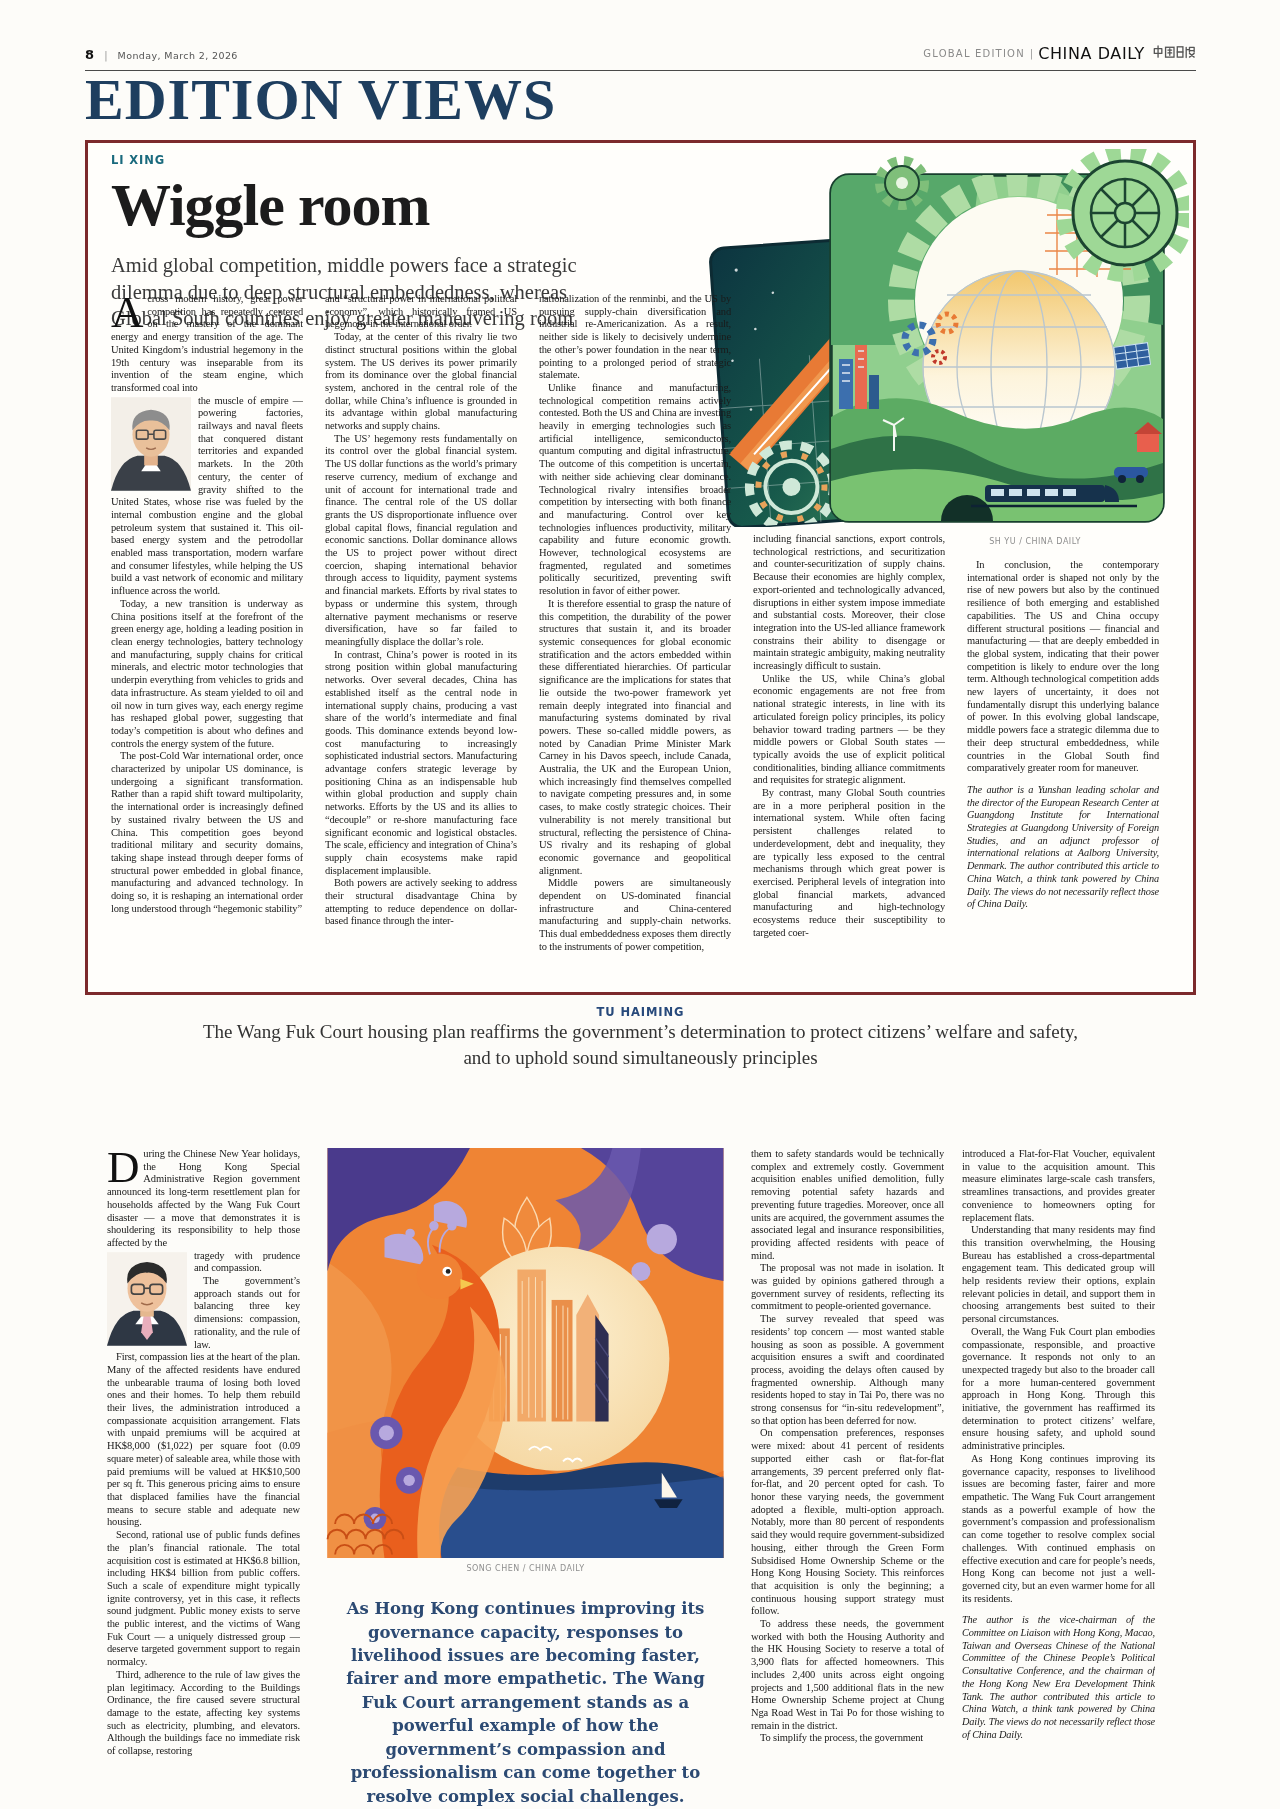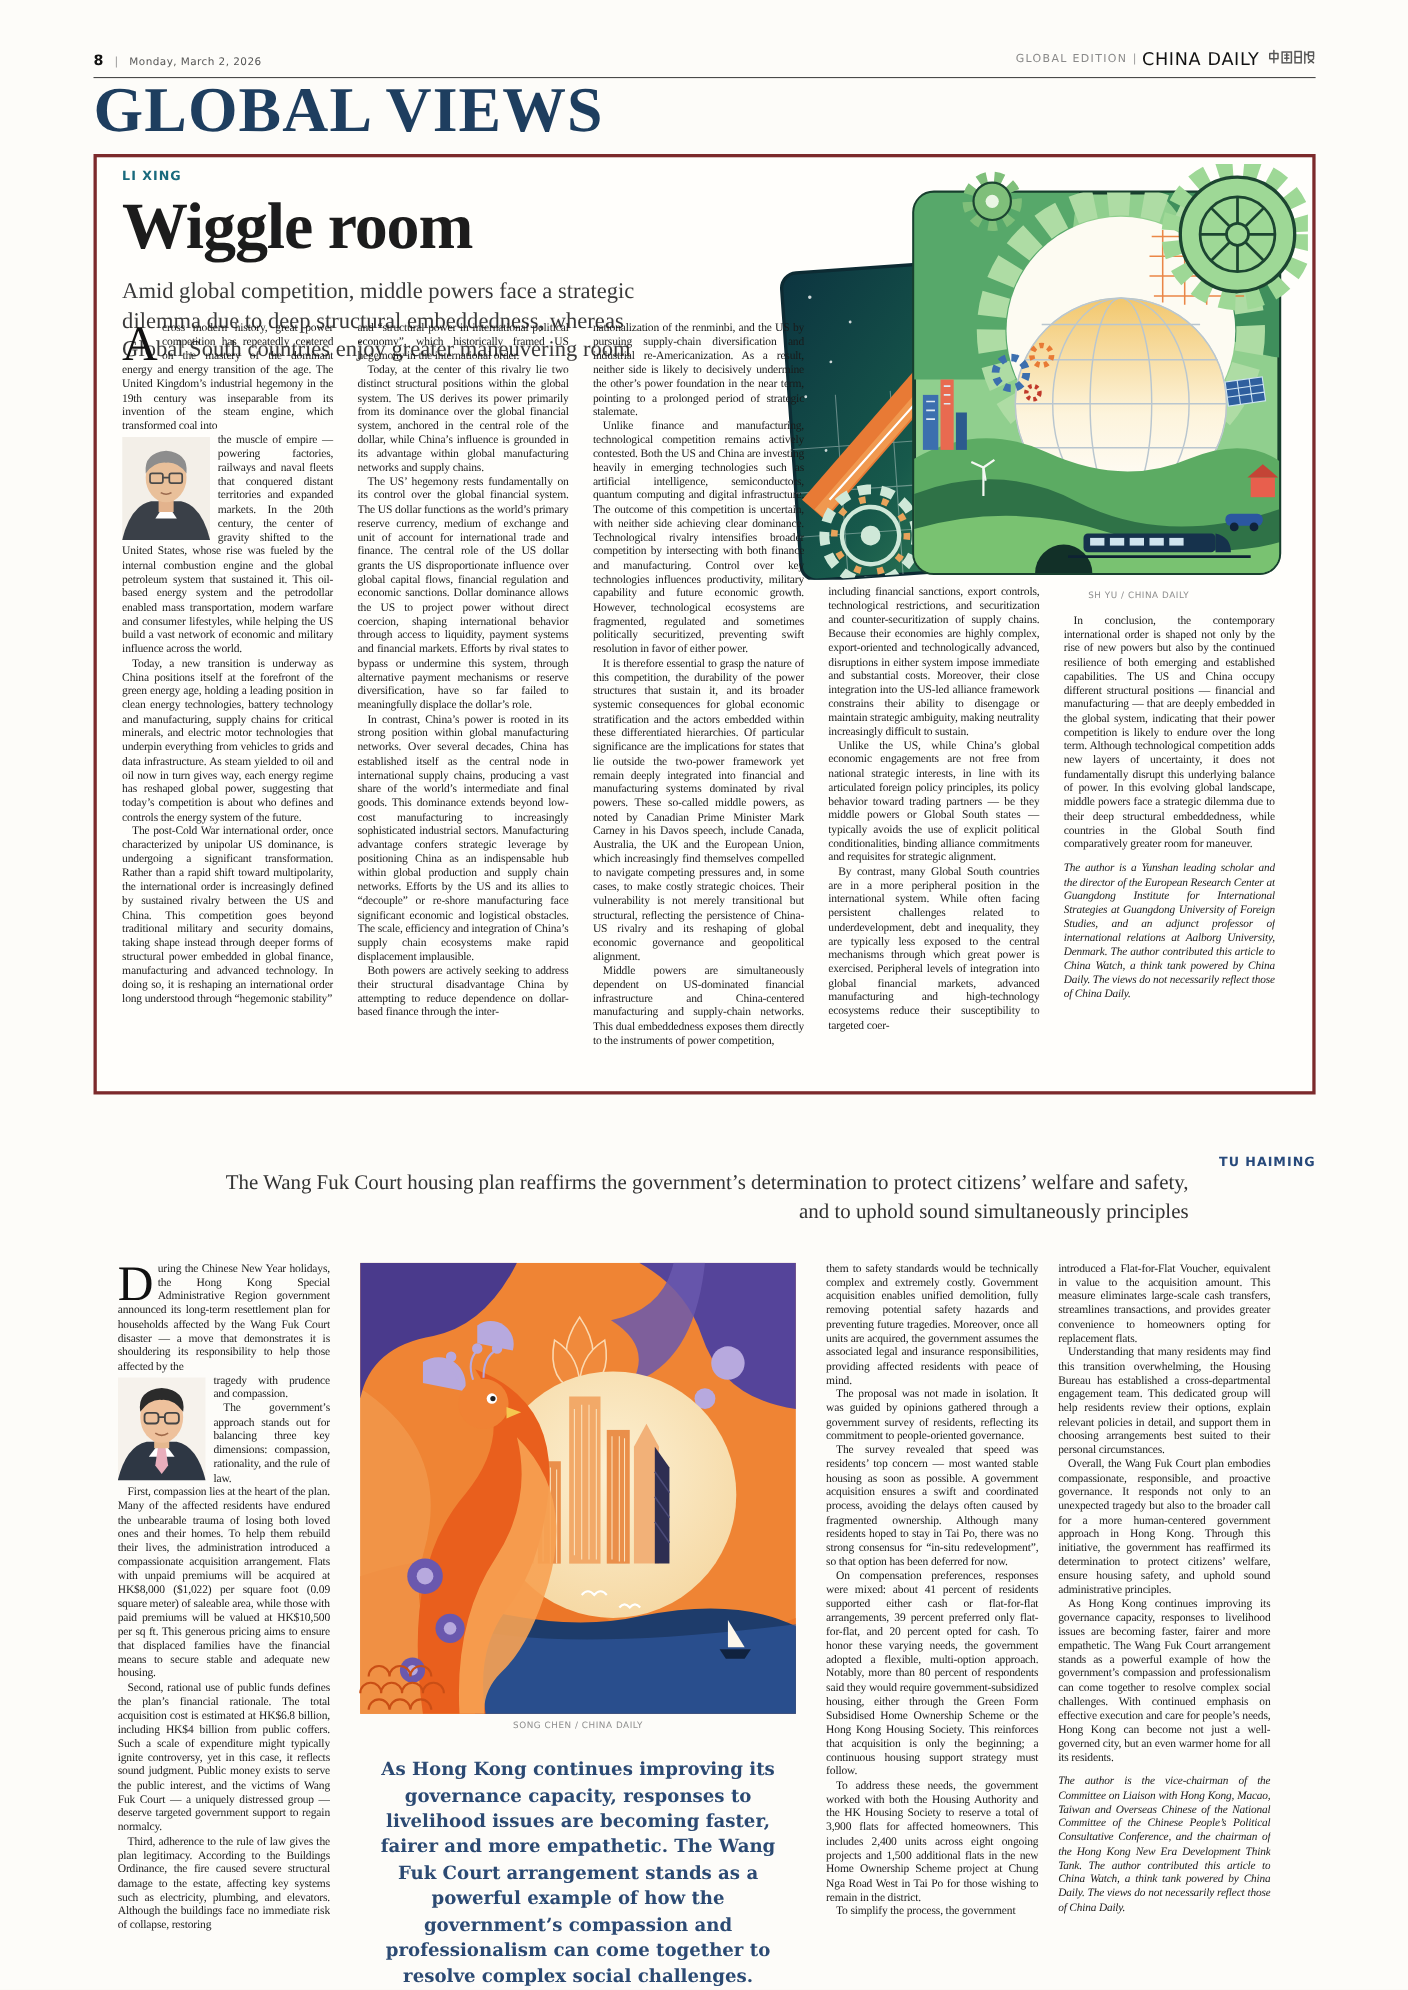"GLOBAL VIEWS" div.masthead { text: GLOBAL -> EDITION }
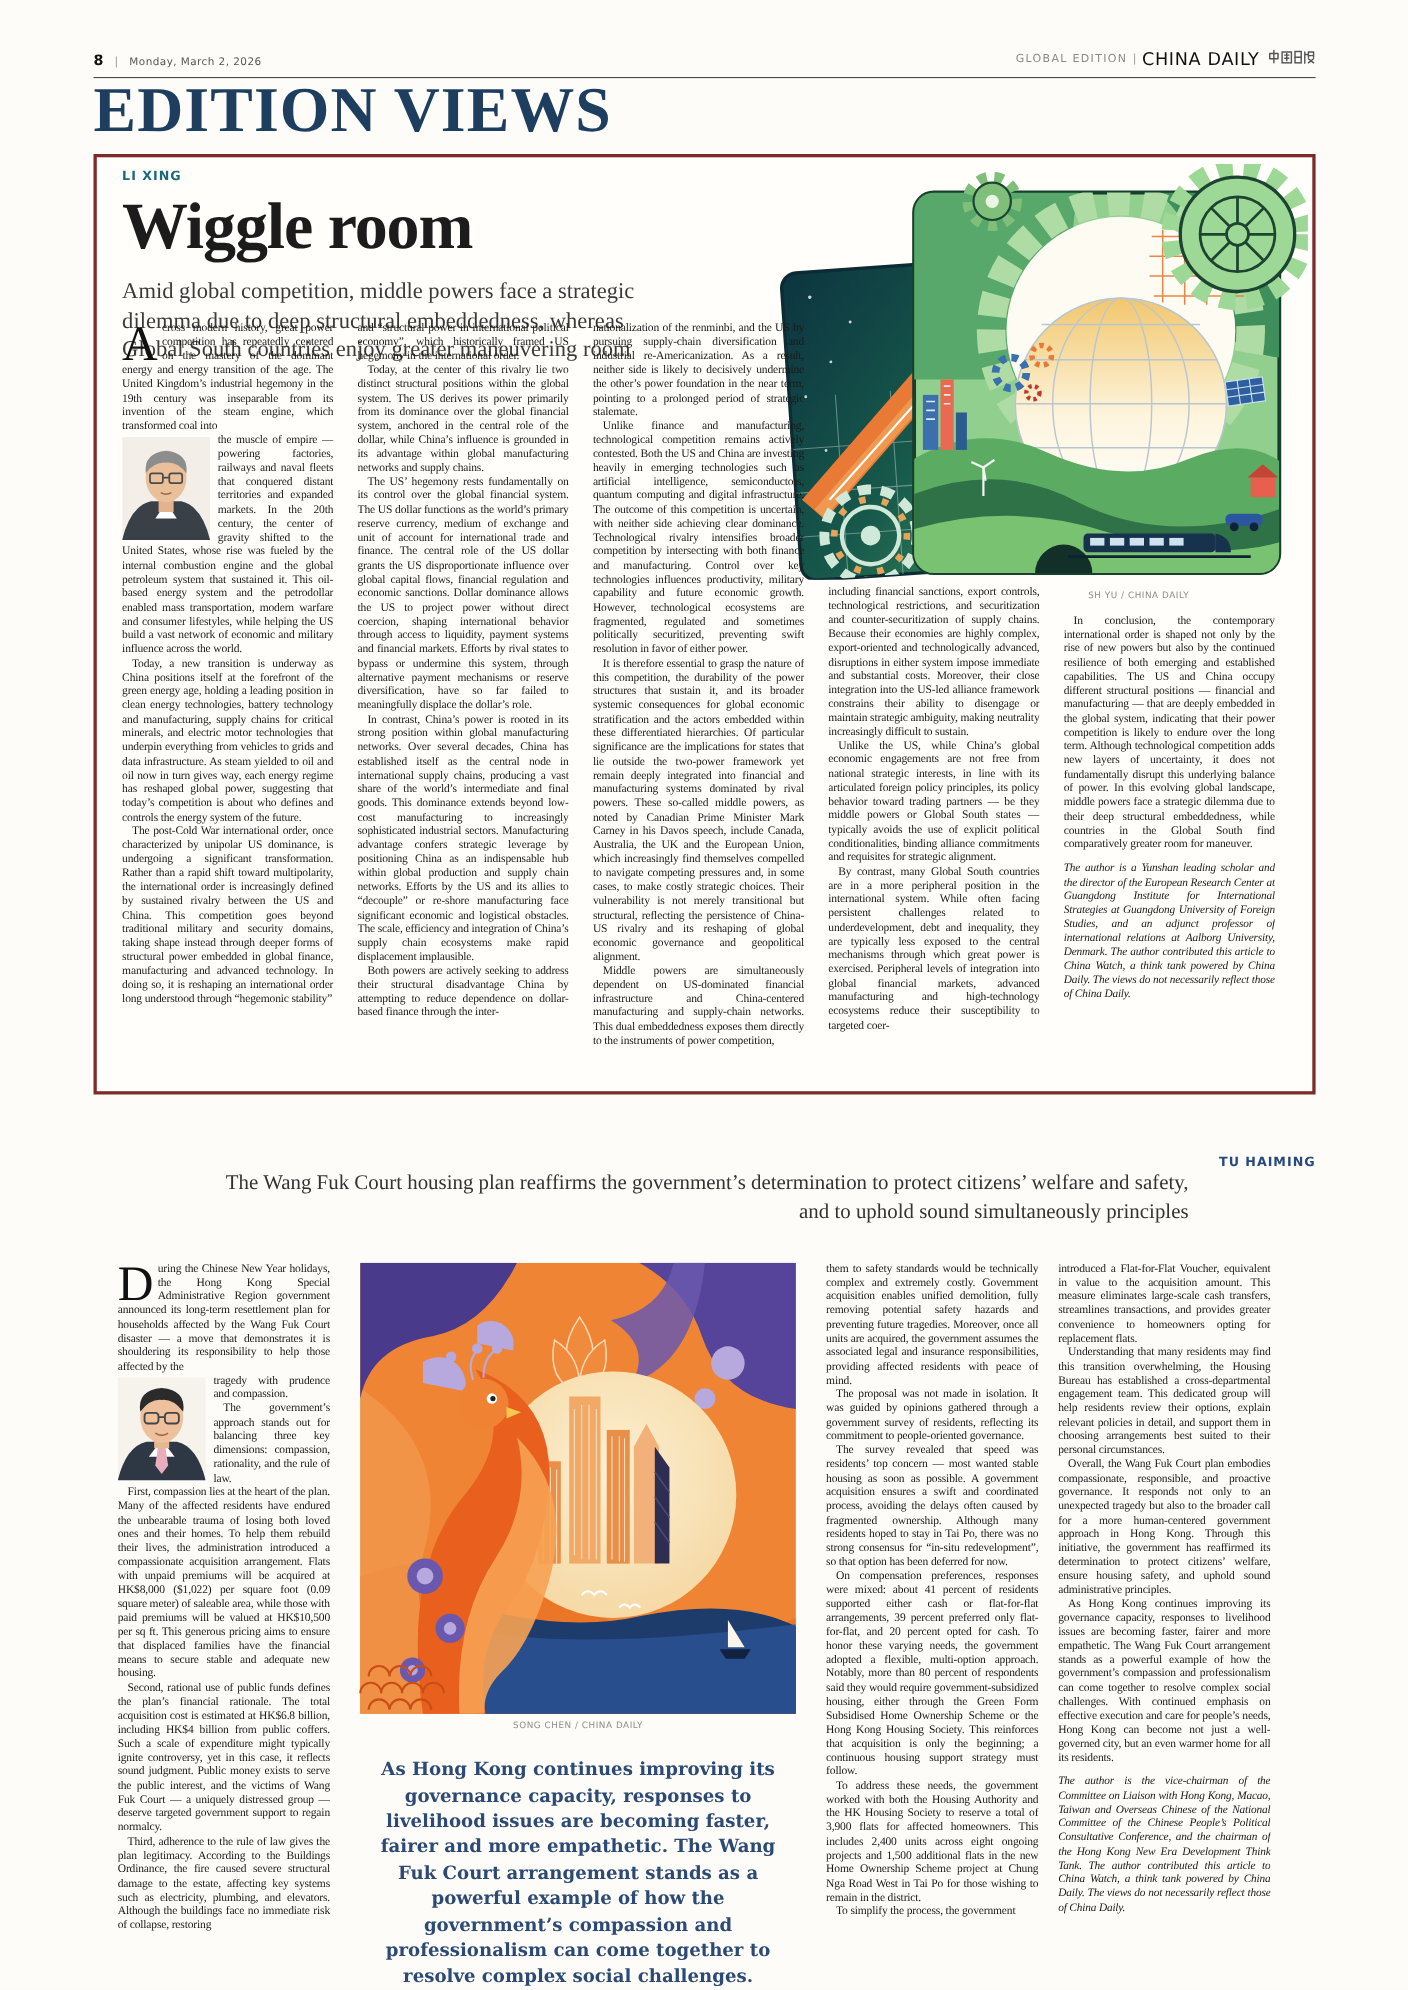"TU HAIMING" .a2head { text-align: right -> center; top: 1049px -> 1005px }
